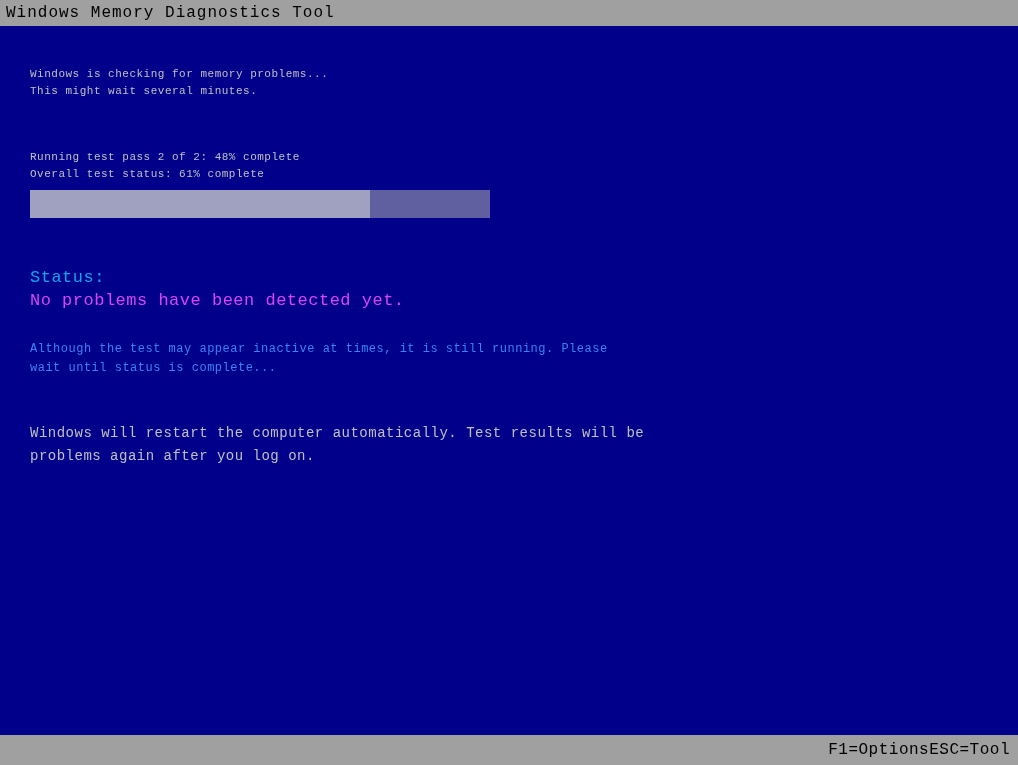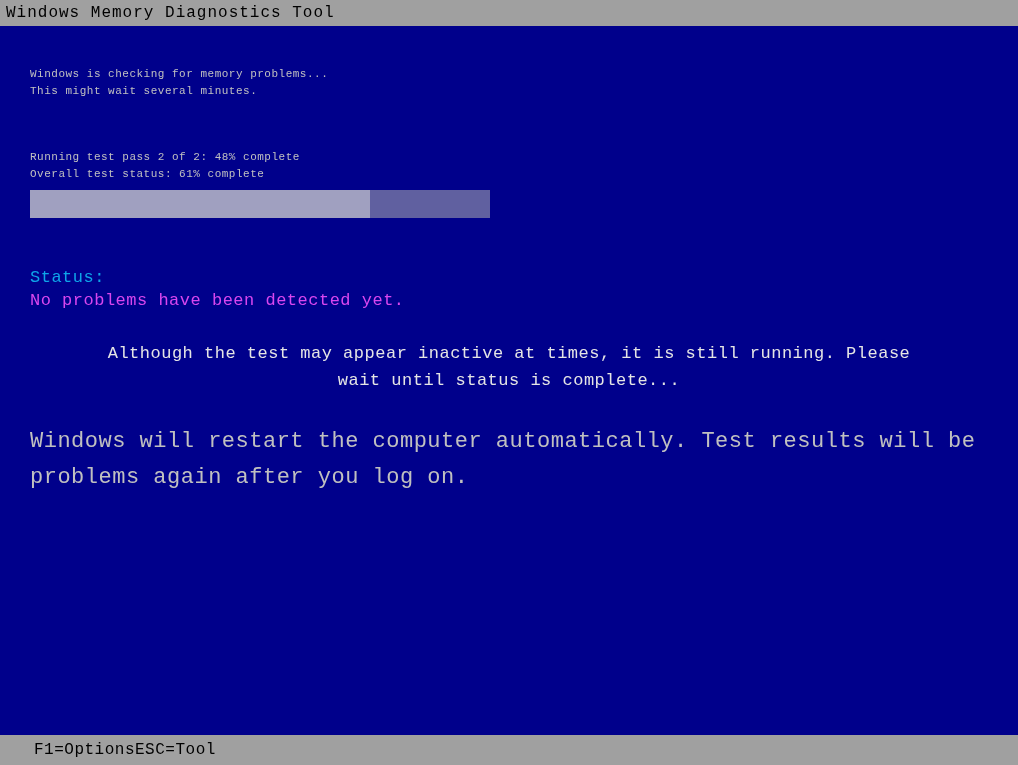"Although the test may appear" .warning-text { color: #e5e5e5 -> #3b82f6; font-size: 17px -> 12px; text-align: center -> none }
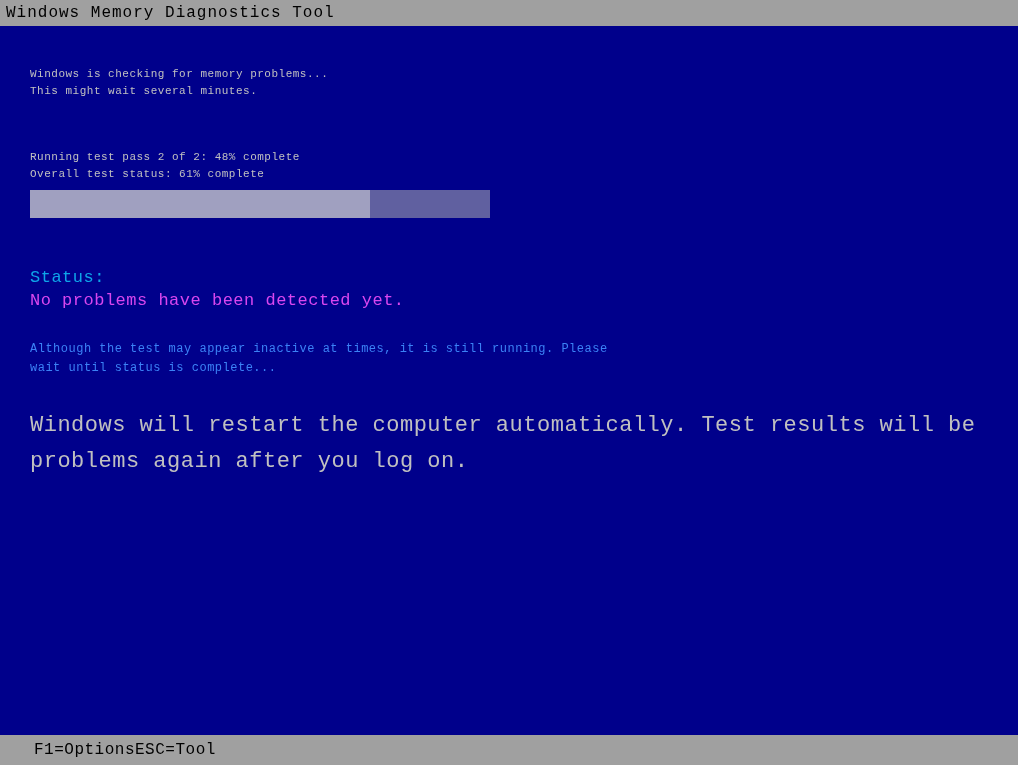"Windows will restart the computer" .info-text { font-size: 22px -> 14px; margin-top: 30px -> 44px }
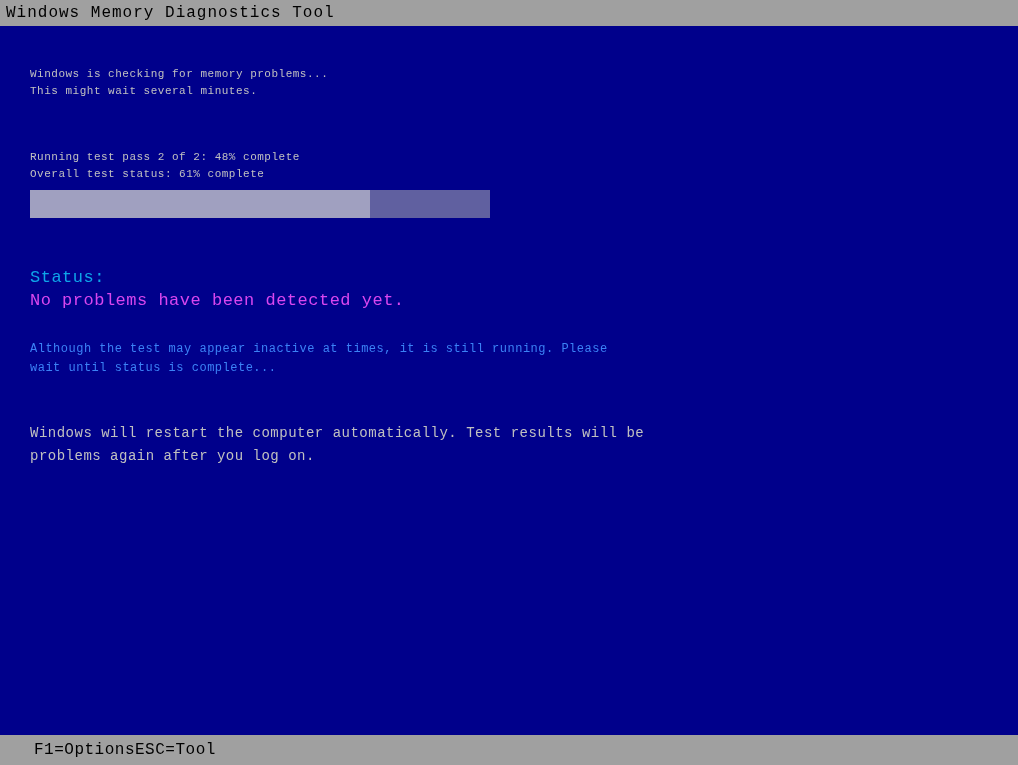"F1=Options" #bottom-bar { justify-content: flex-start -> flex-end; padding: 6px 34px -> 6px 8px }
